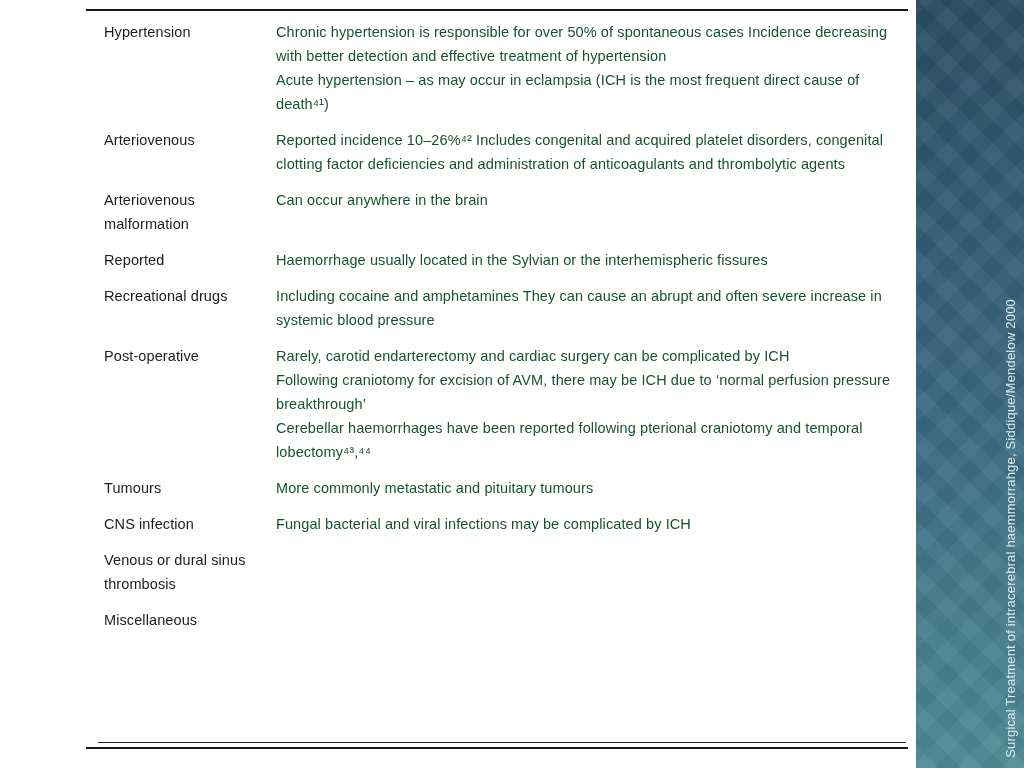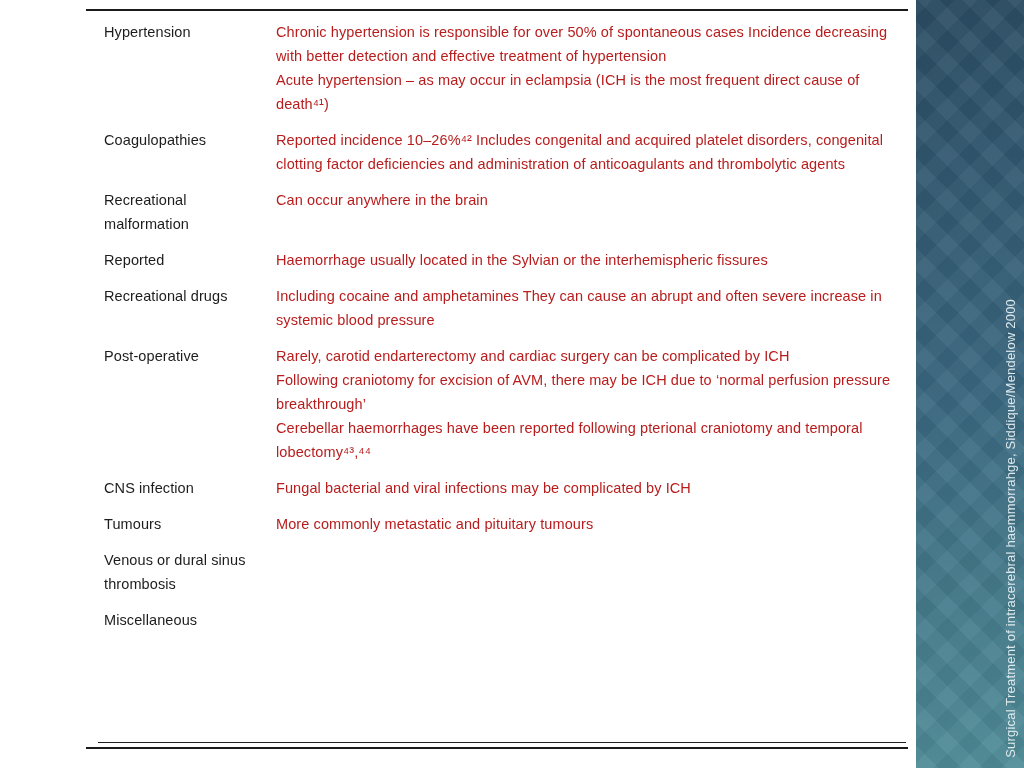"Chronic hypertension is responsible for" .t-desc { color: #b91c1c -> #14532d }
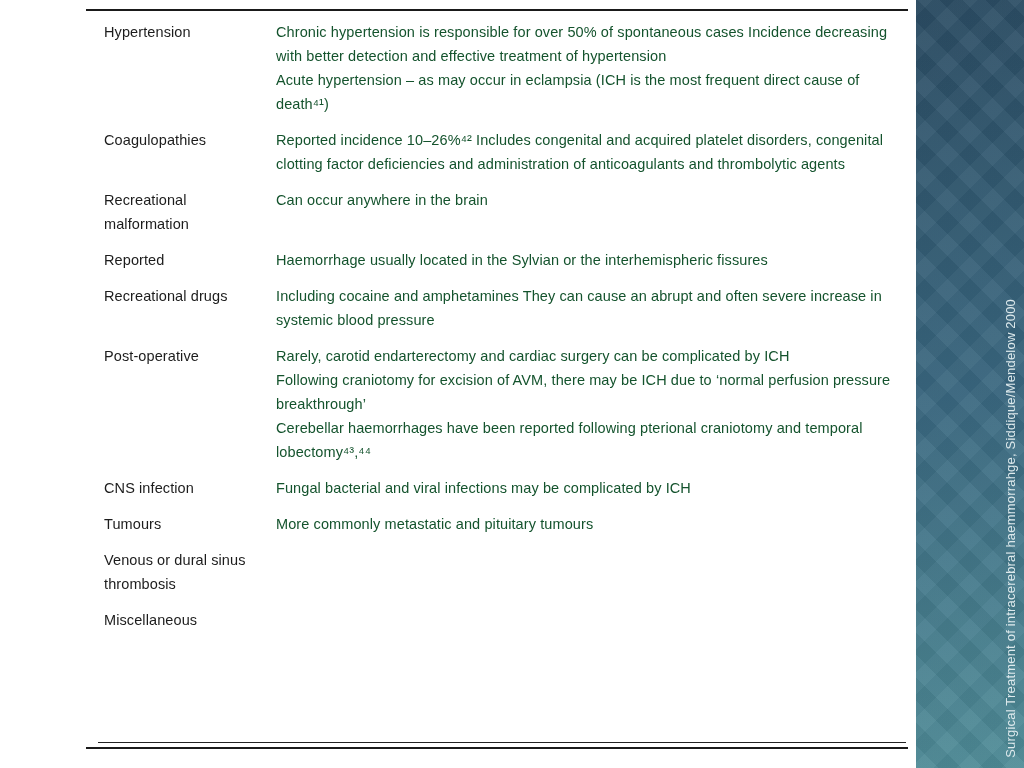"Coagulopathies" div.t-label { text: Coagulopathies -> Arteriovenous }
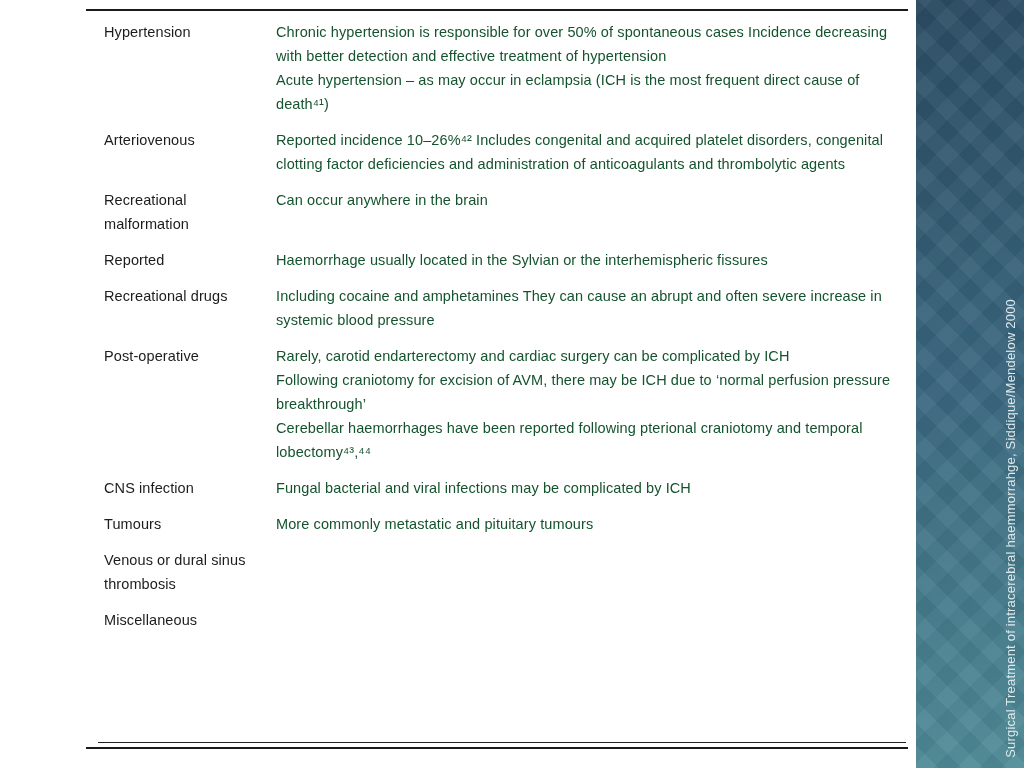"Recreational malformation" div.t-label { text: Recreational -> Arteriovenous }
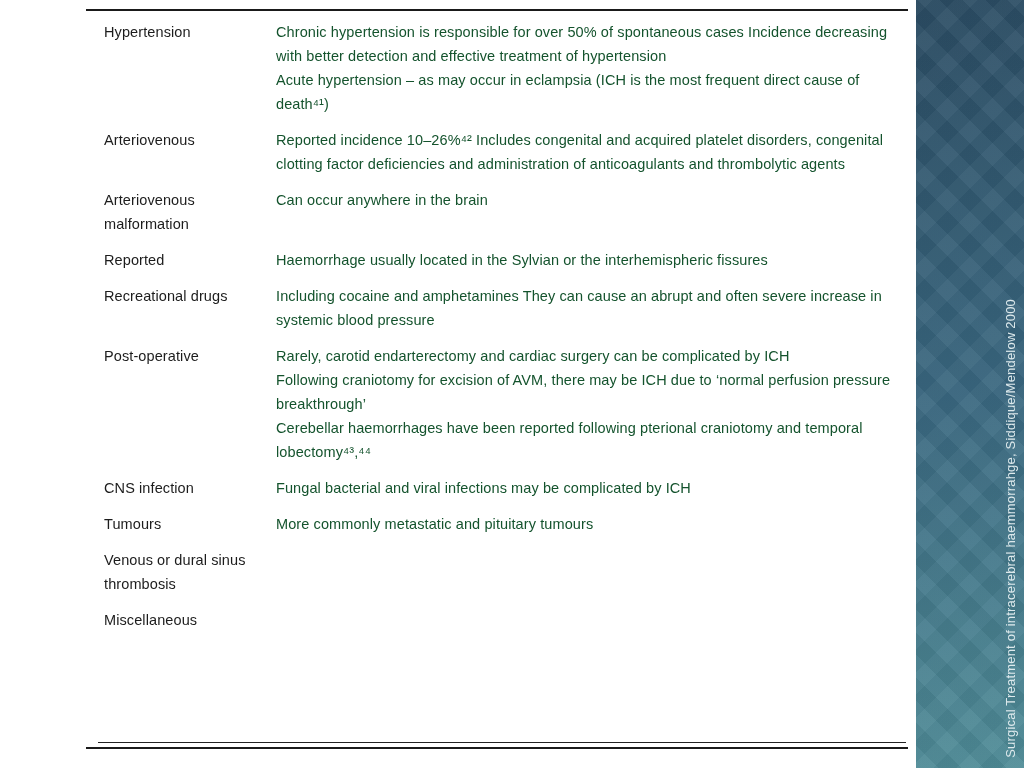"CNS infection" div.t-row { order: before "Tumours" -> after "Tumours" }
